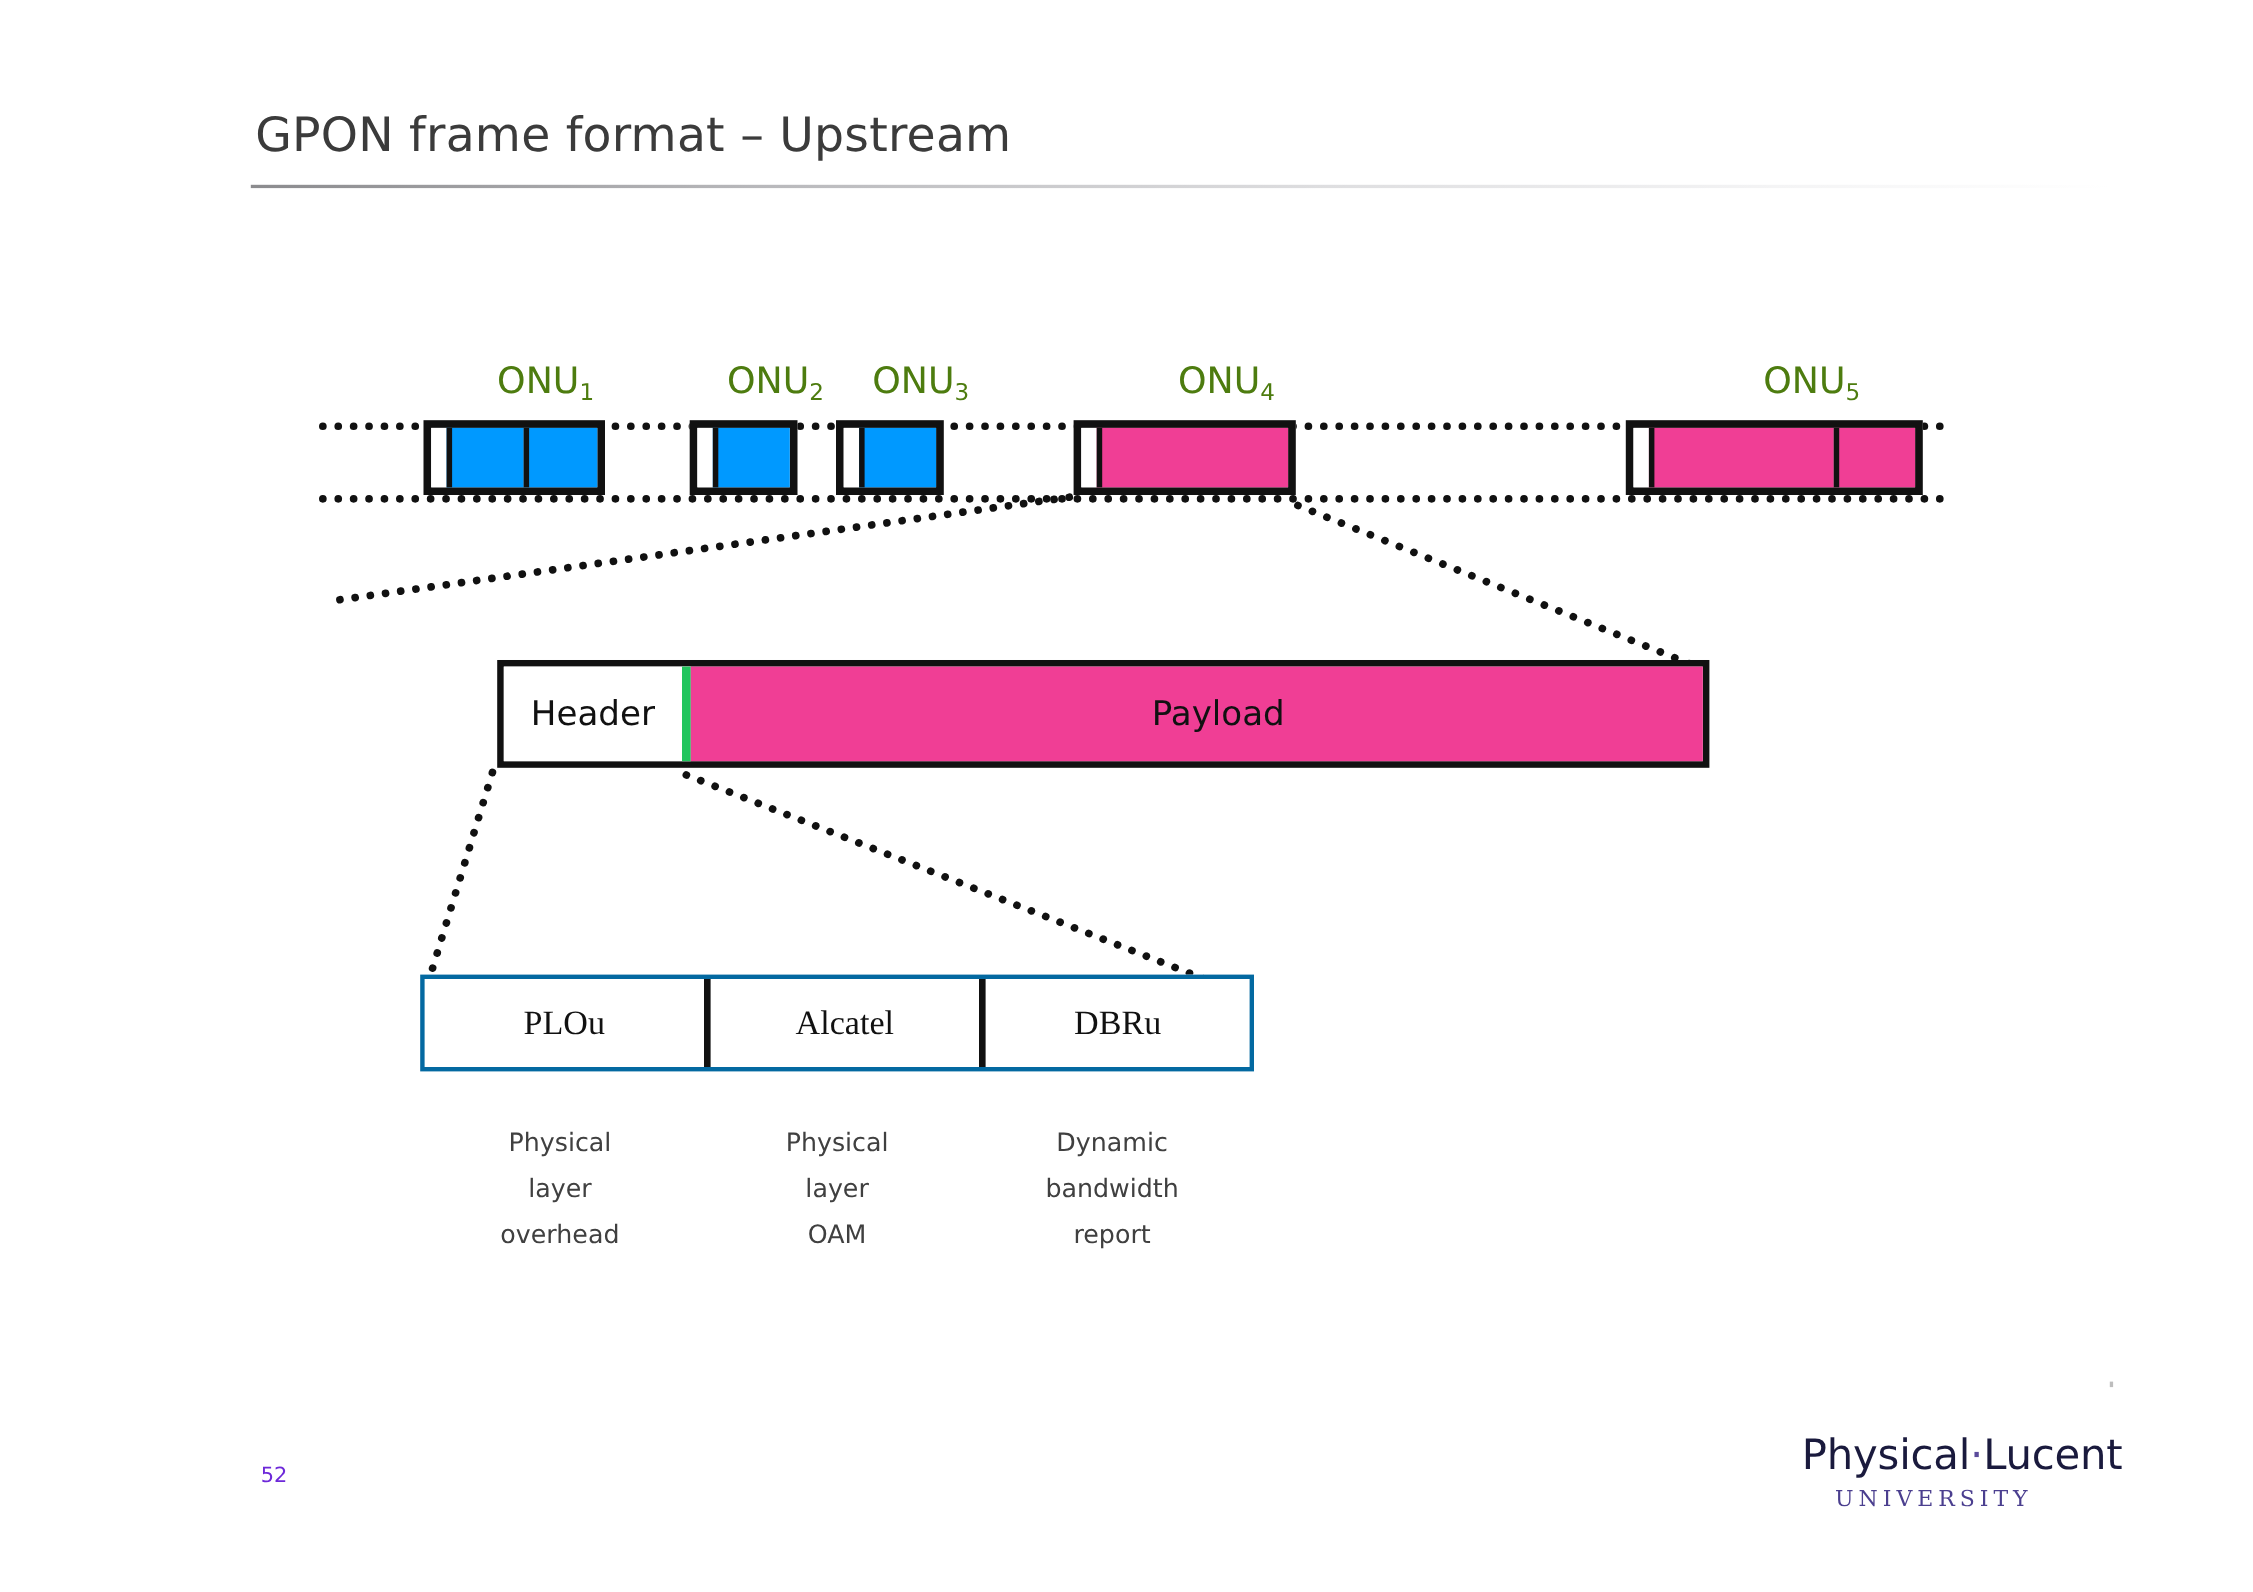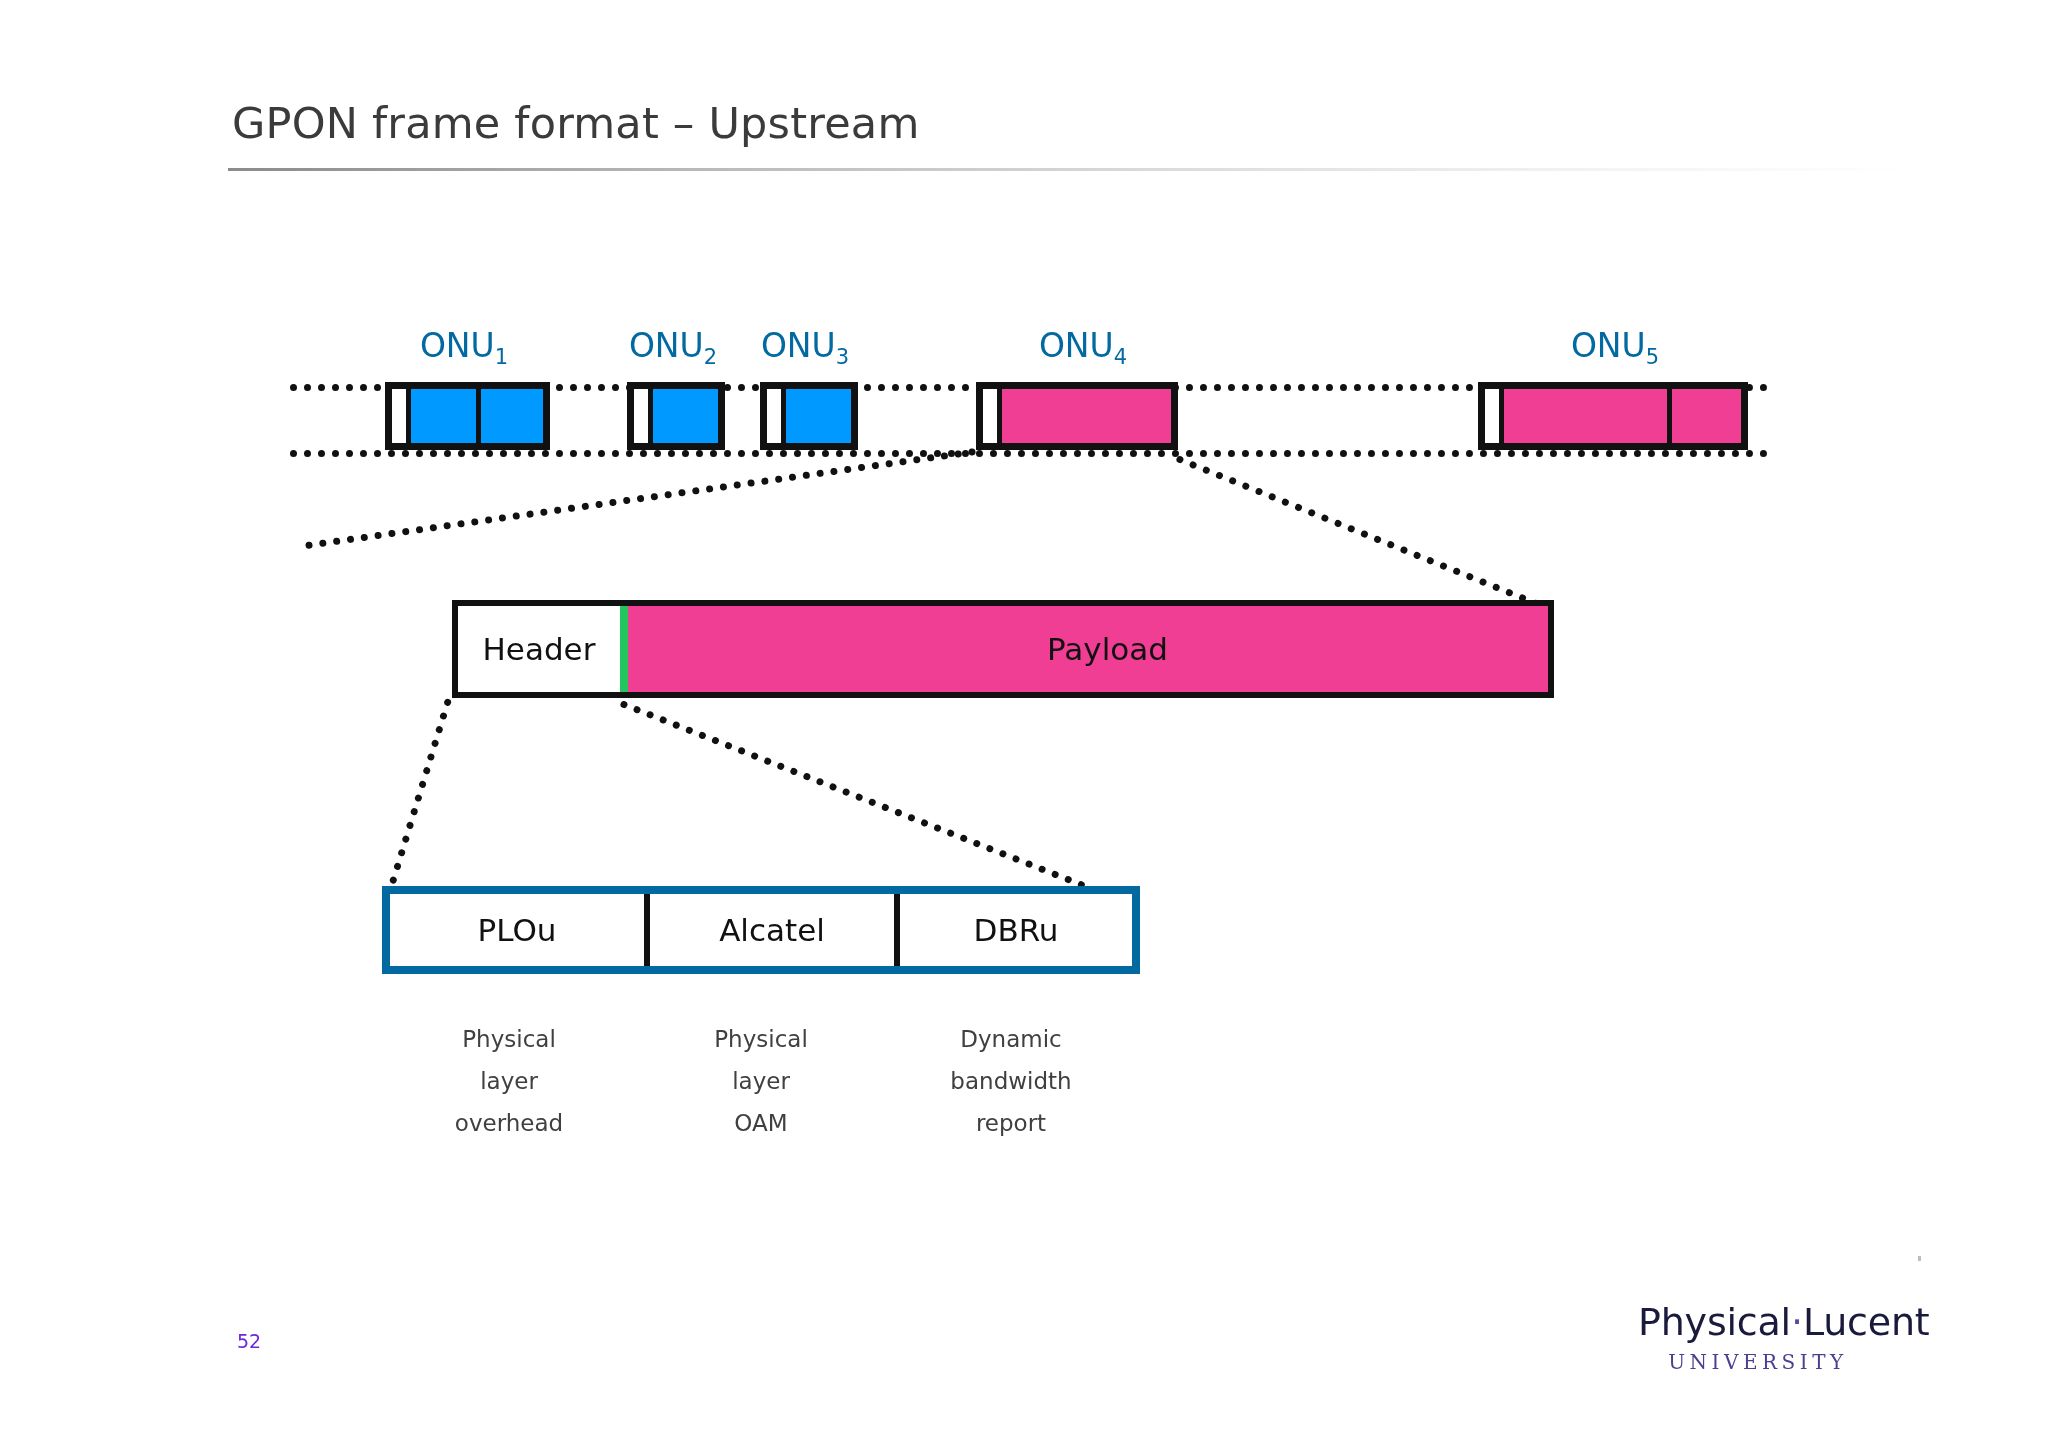"ONU1" .onu-label { color: #0369a1 -> #4d7c0f; margin-left: none -> 32px }
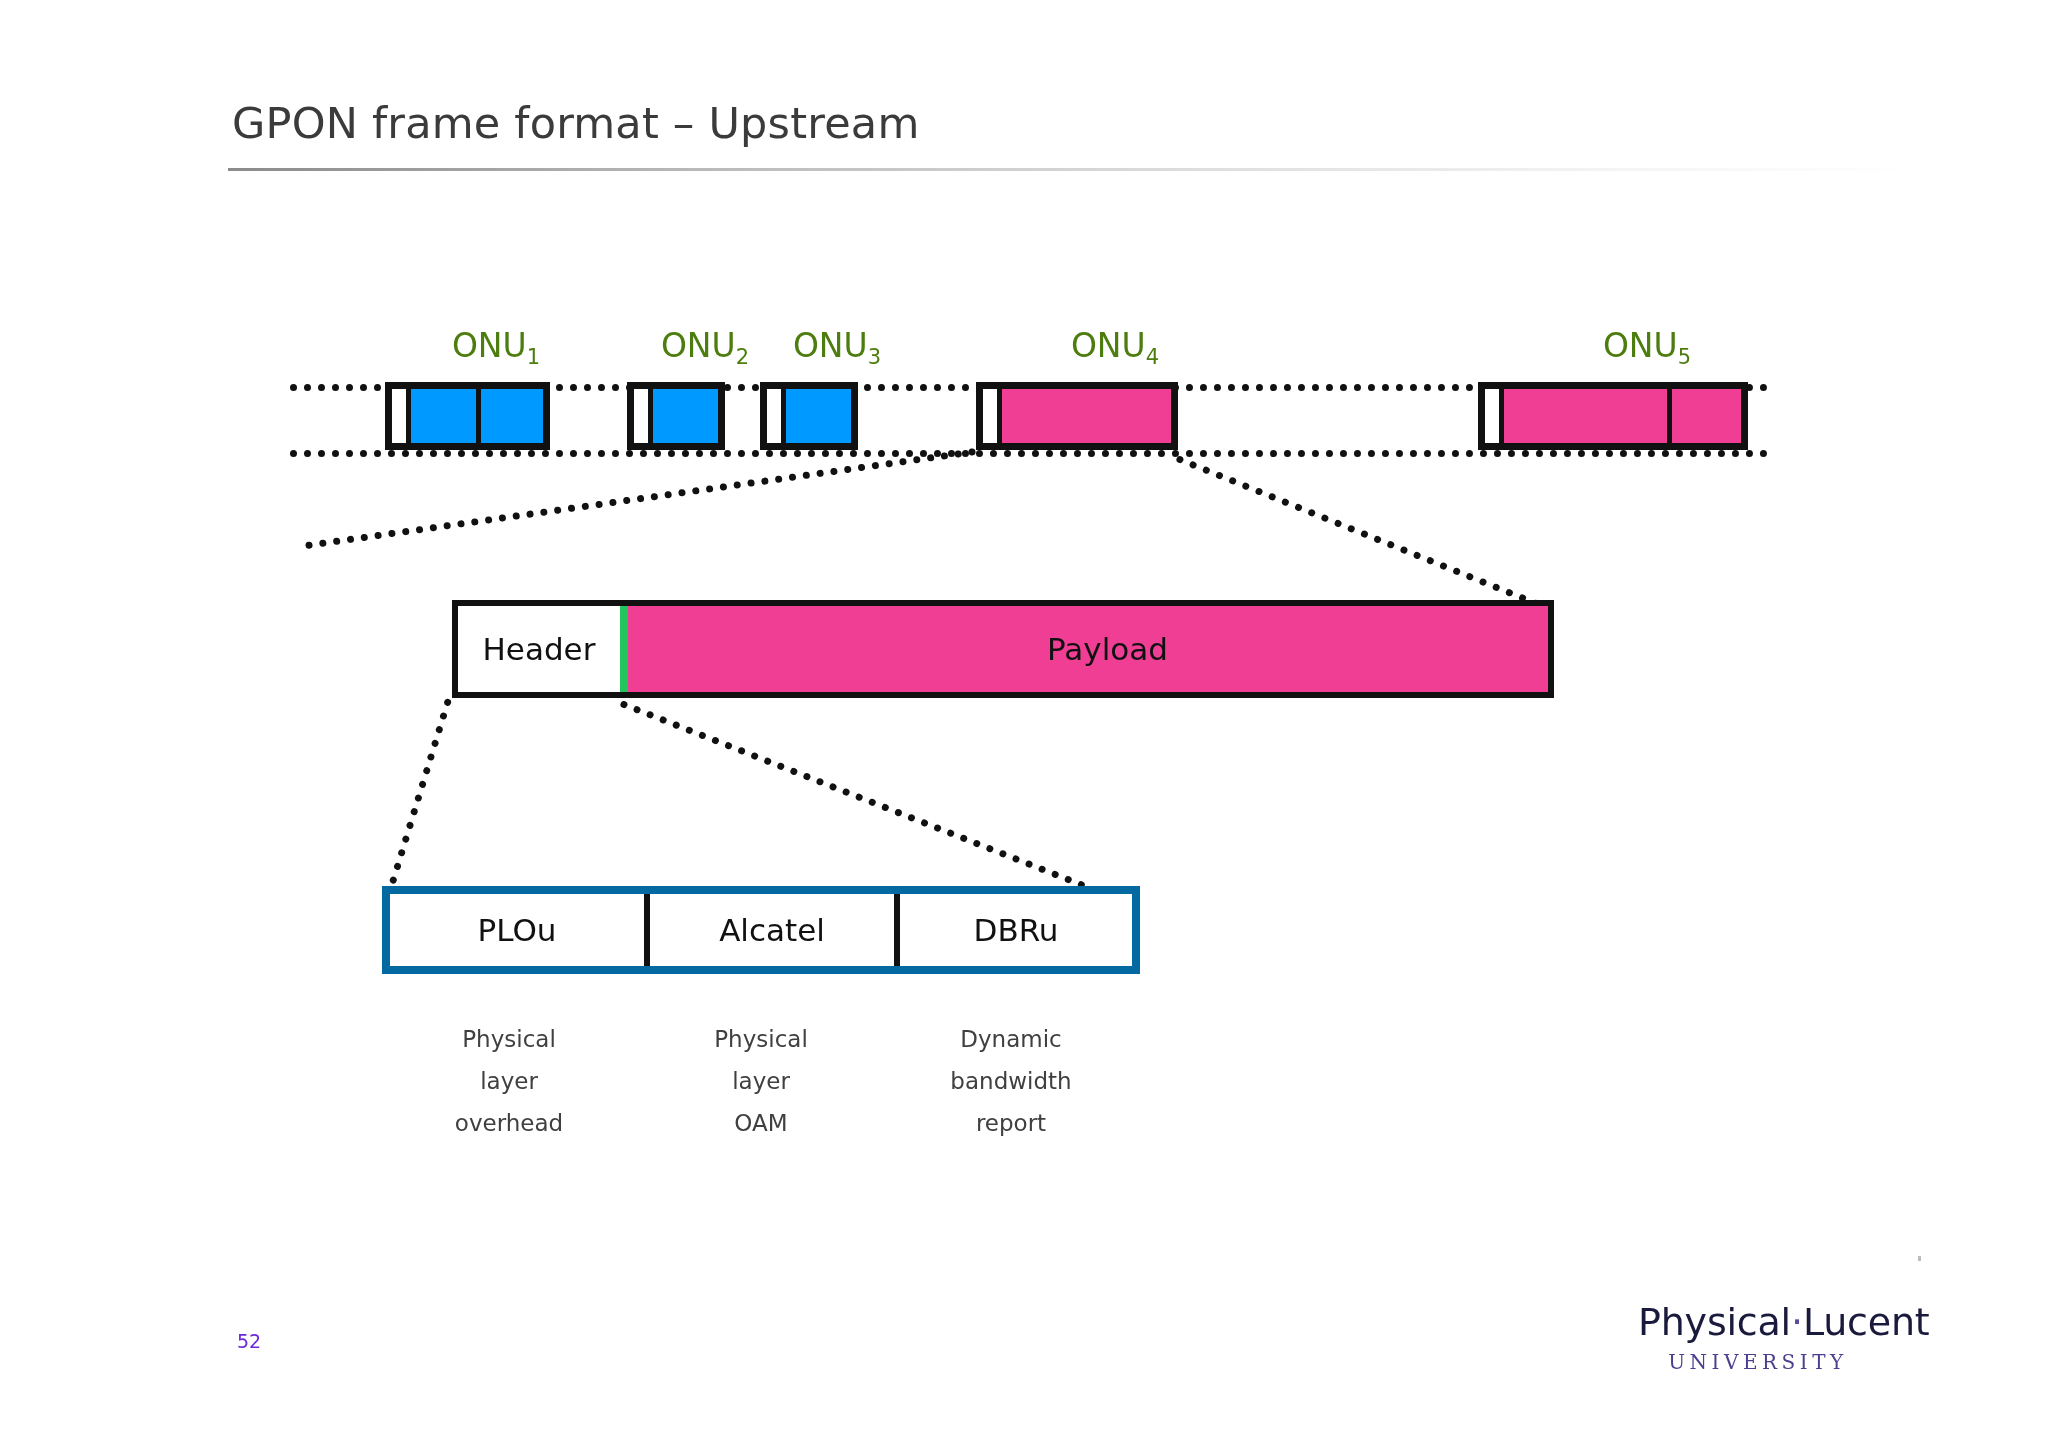"PLOu" #sub-bar { border: 8px solid #0369a1 -> 4px solid #0369a1; font-family: none -> Liberation Serif, serif }
